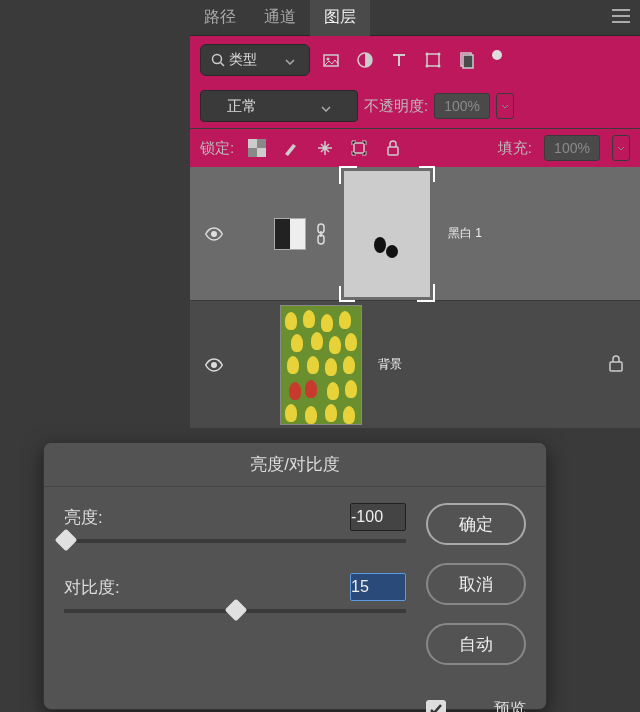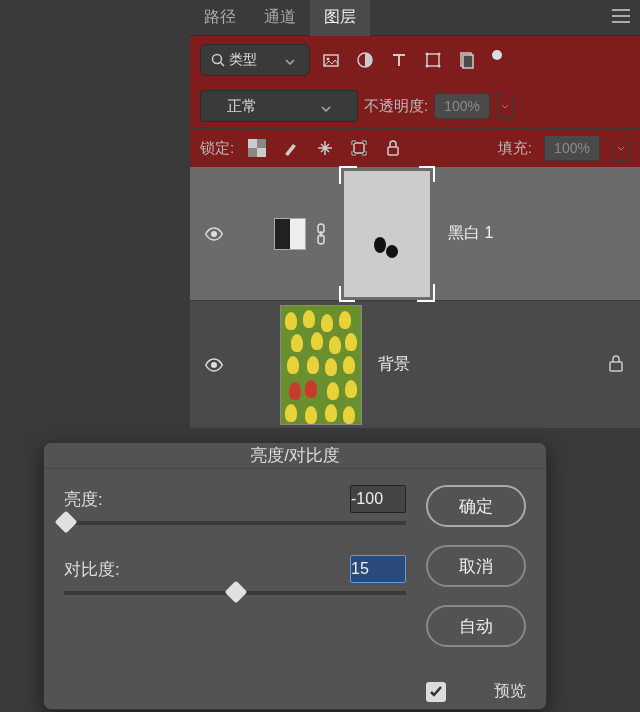"路径" .panel { background: #7f1d1d -> #be185d }
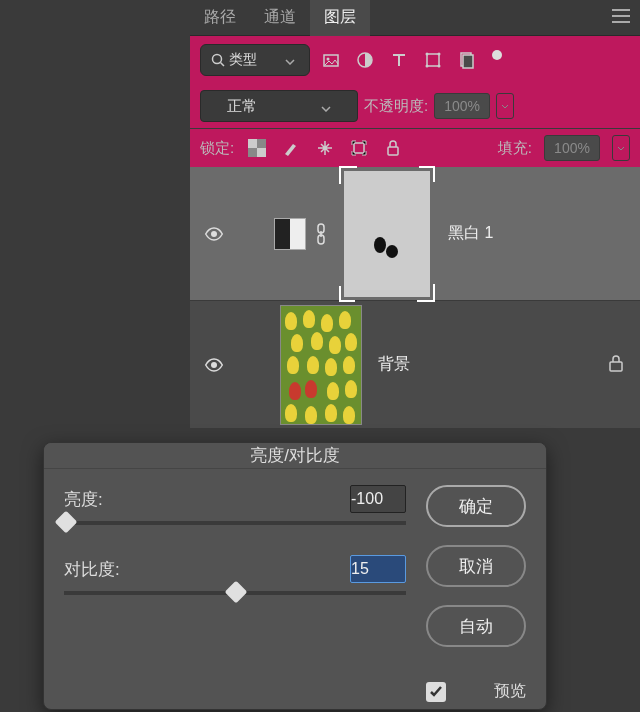"黑白 1" .layer-name { font-size: 16px -> 12px }
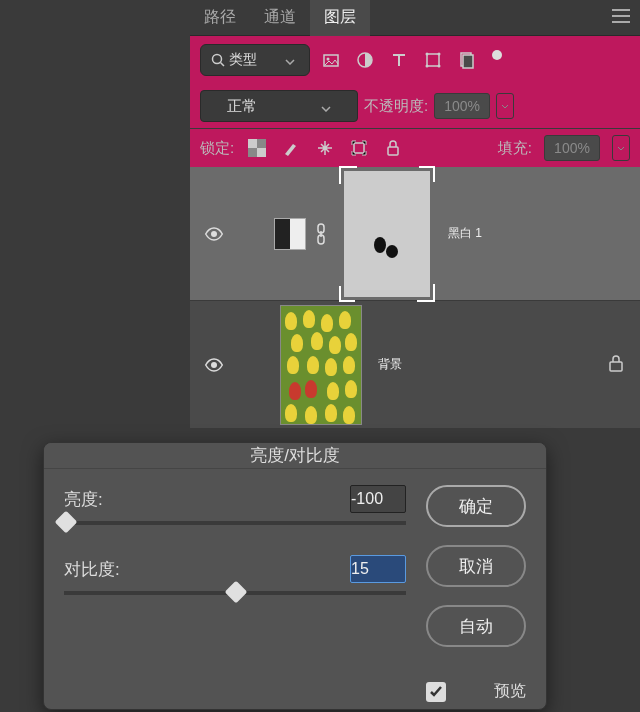"亮度/对比度" .dialog-title { padding: 1px 0 -> 10px 0 }
